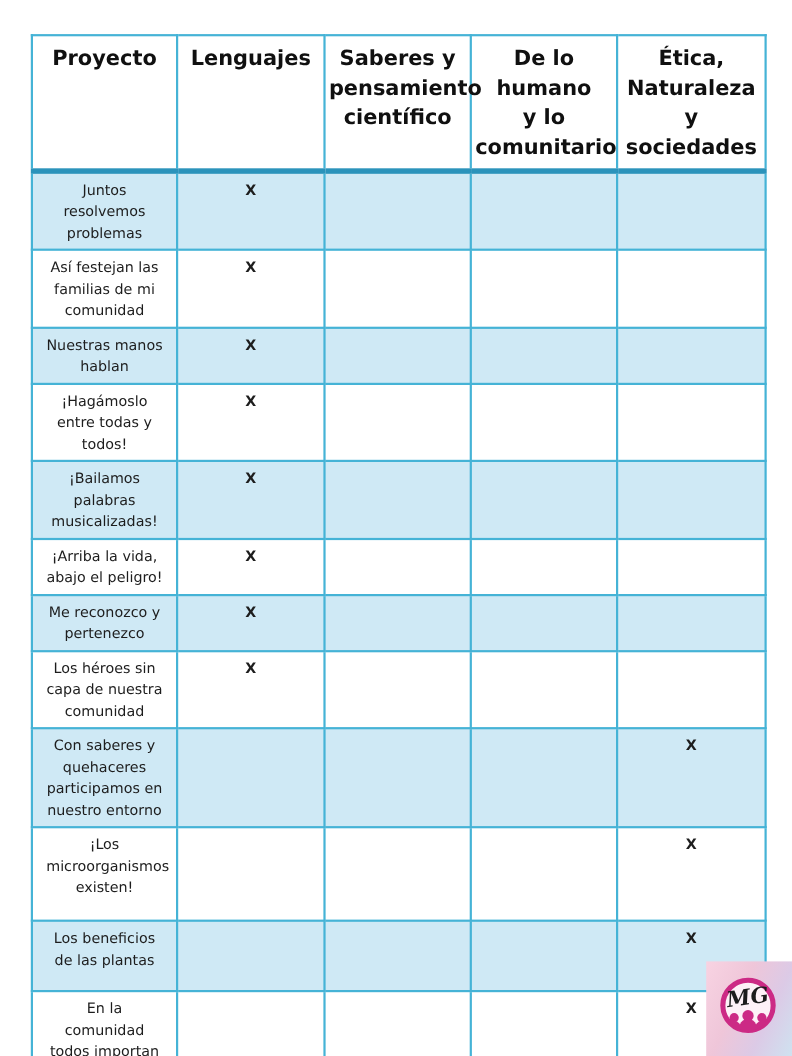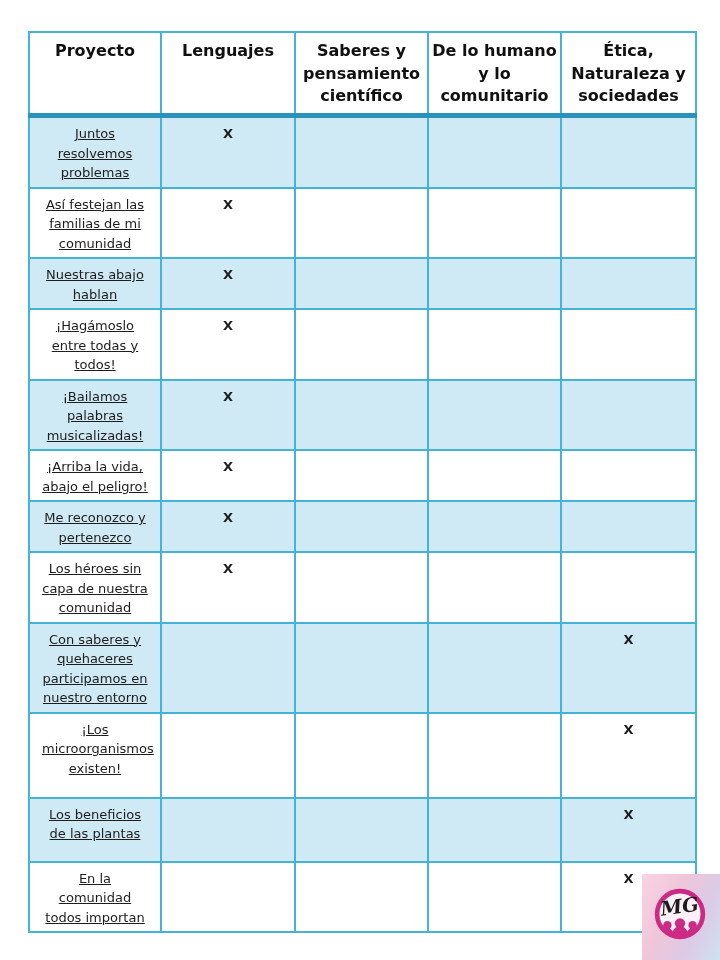"Proyecto" table.matrix th { font-size: 16px -> 19px }
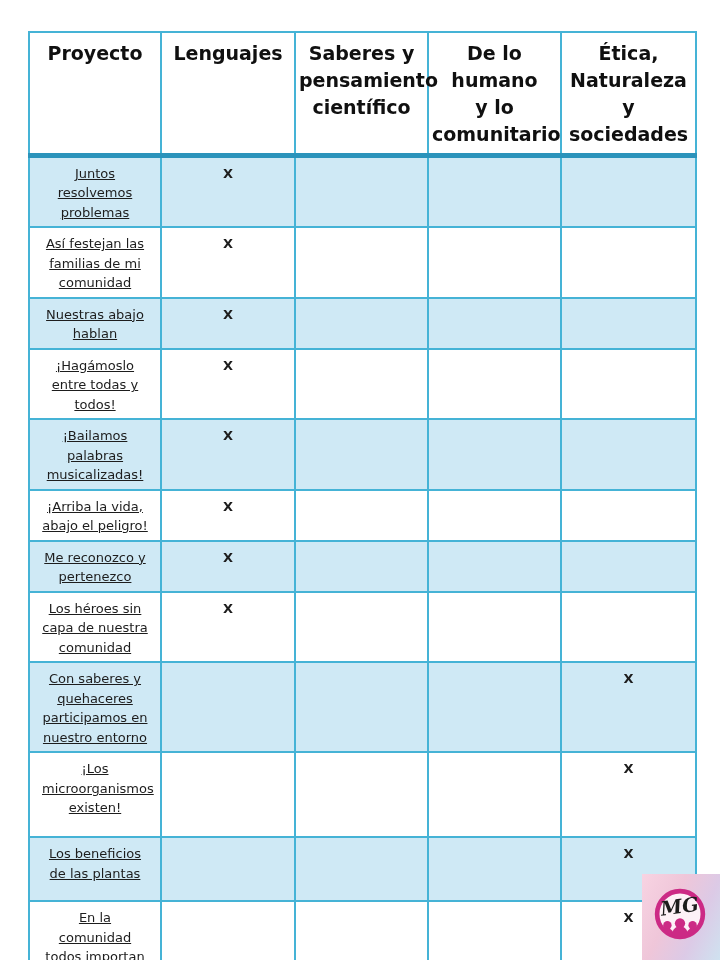"Juntos resolvemos problemas" td.project-cell { text-decoration: underline -> none }
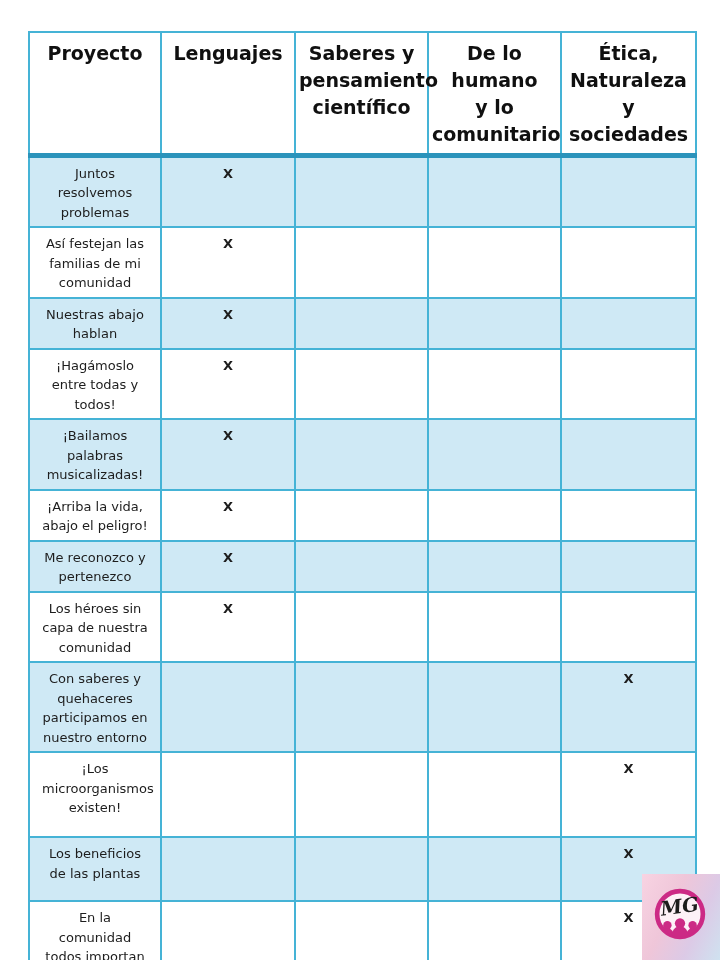"Nuestras abajo hablan" td.project-cell { text: abajo -> manos }
